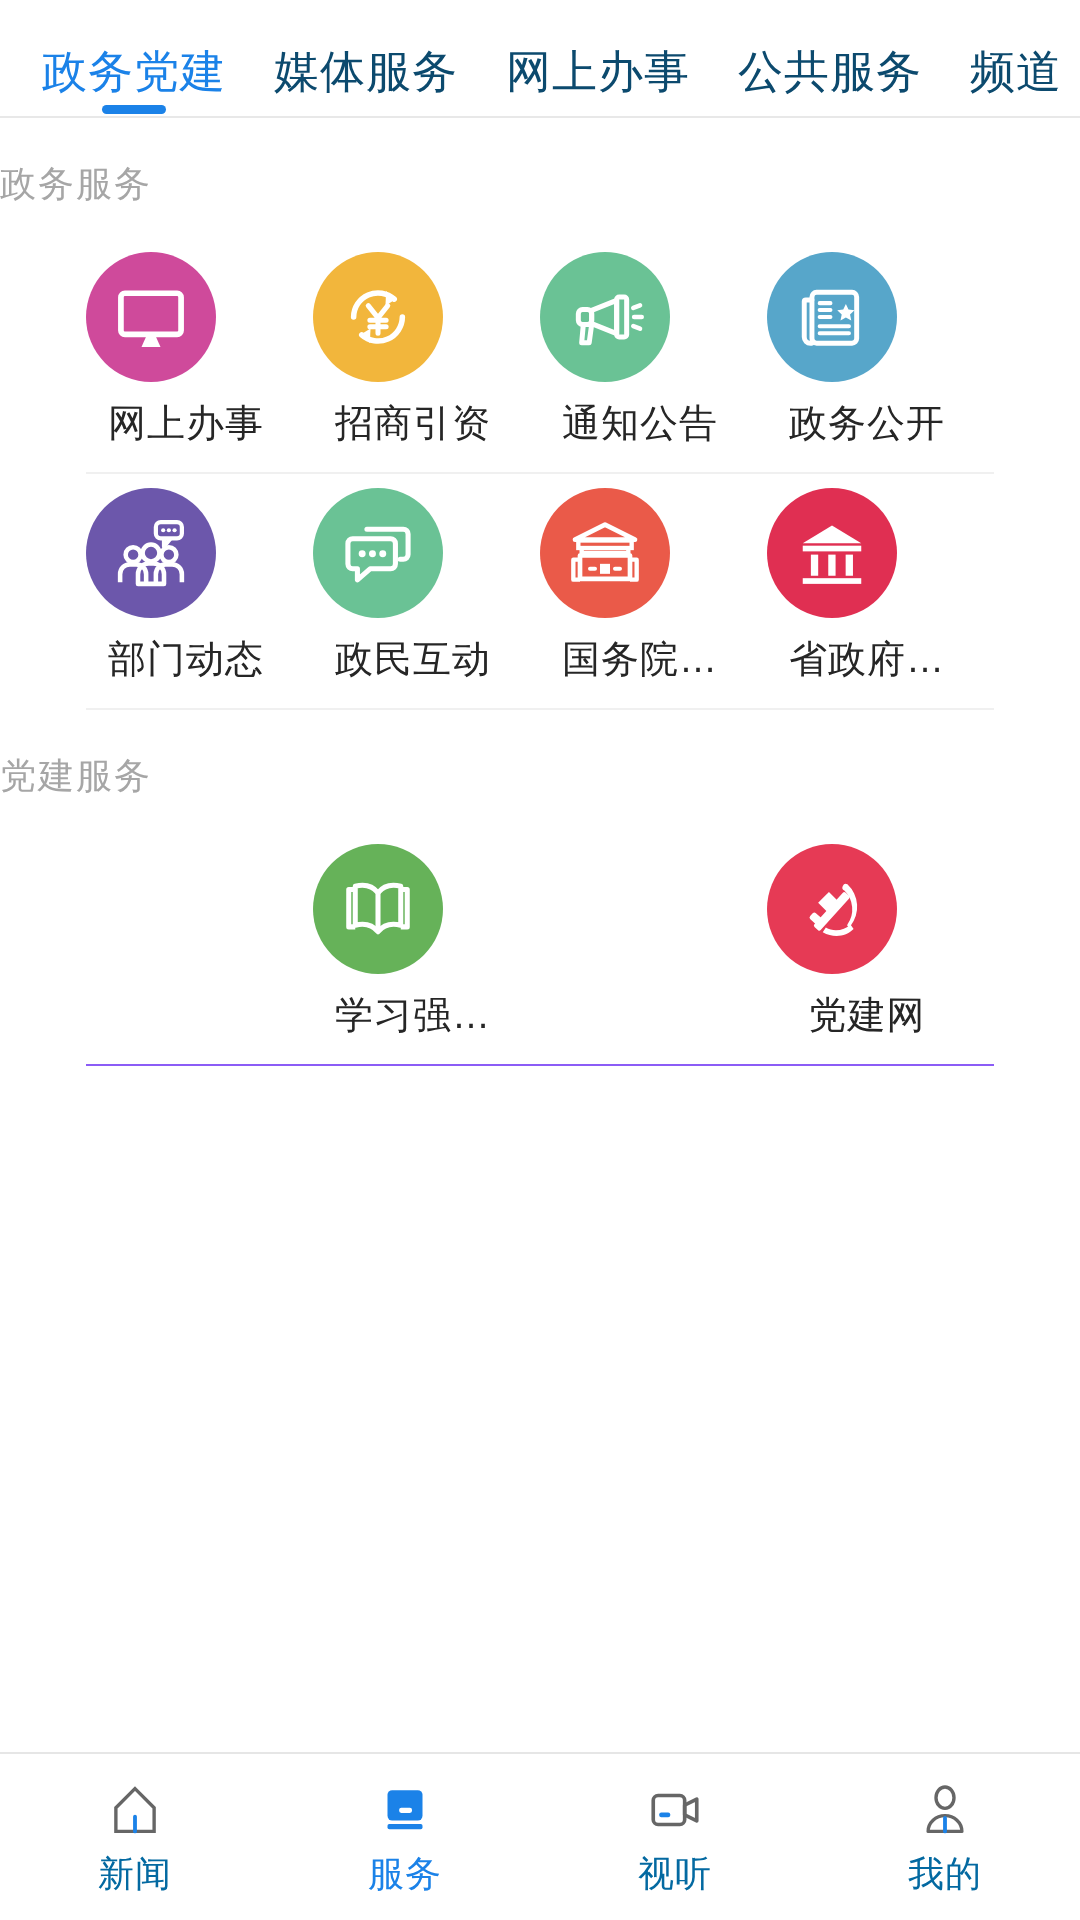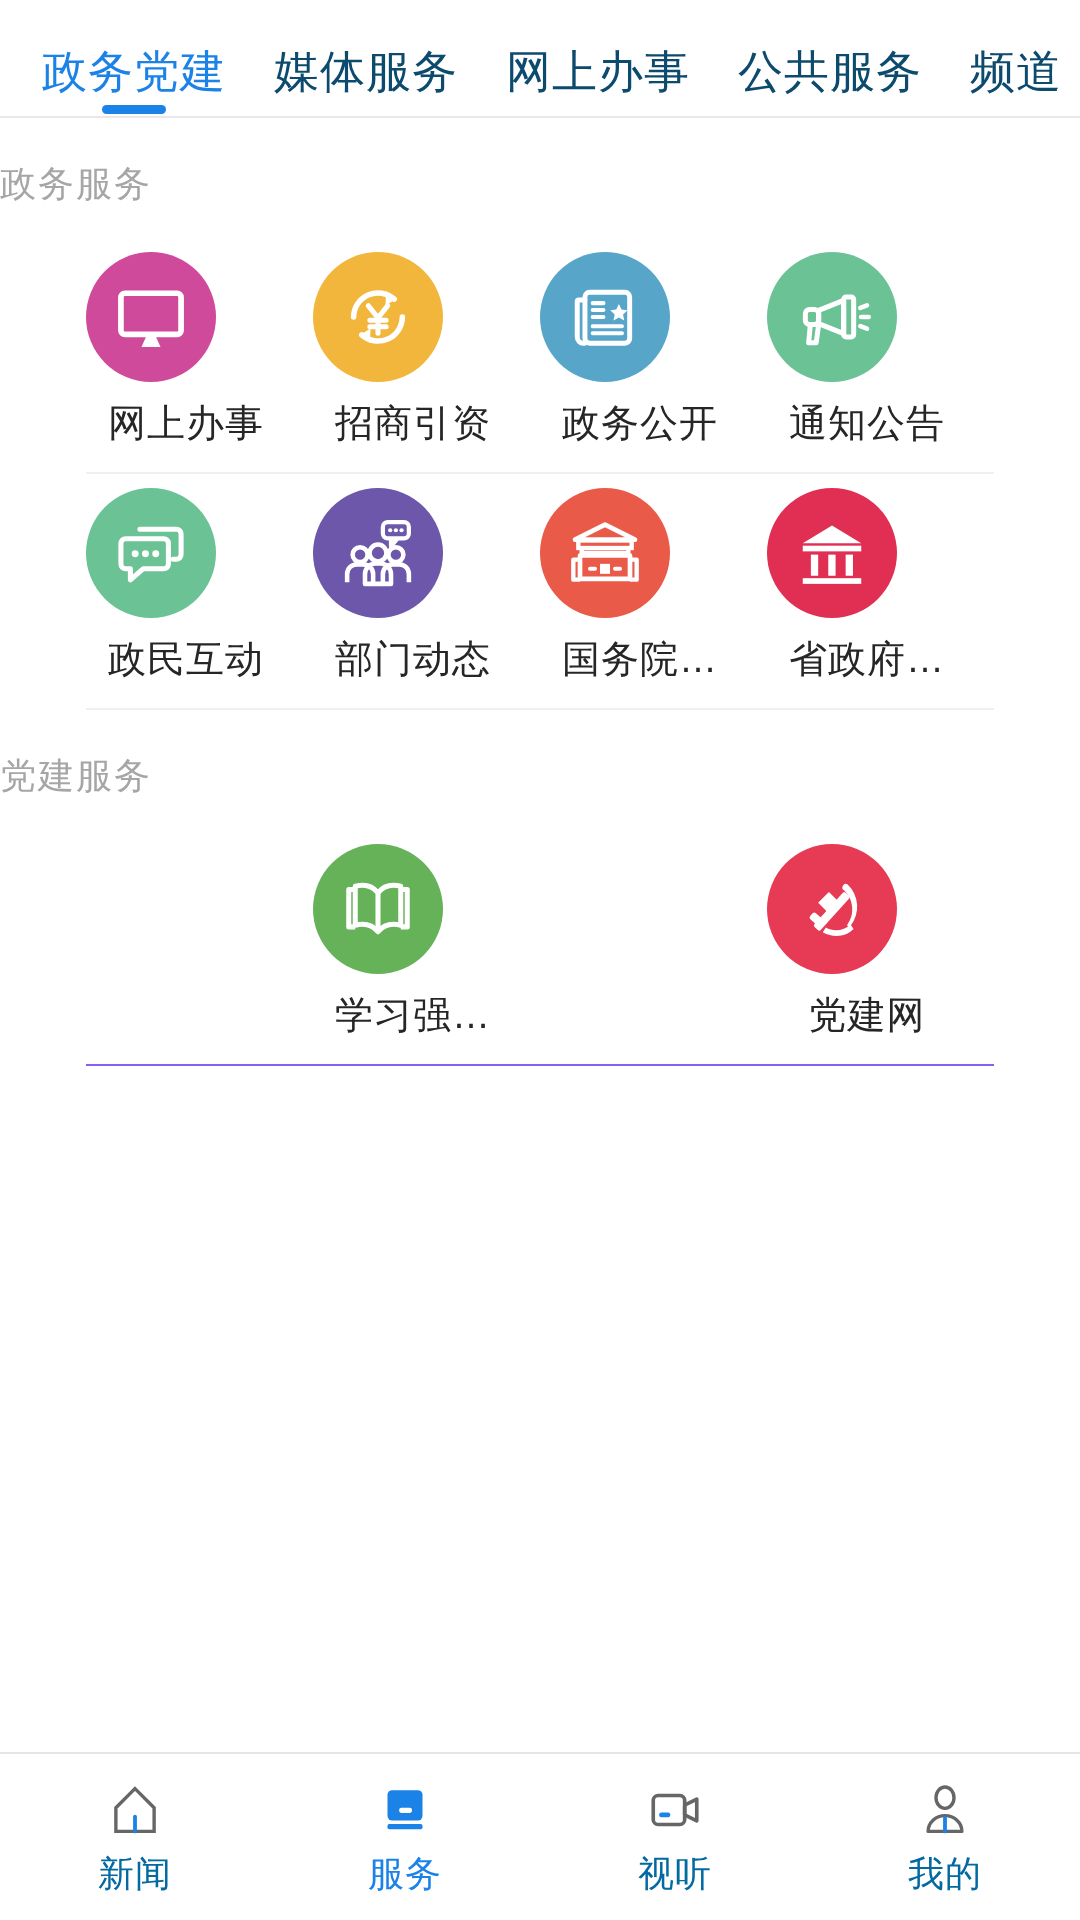"政务公开" div.cell { order: before "通知公告" -> after "通知公告" }
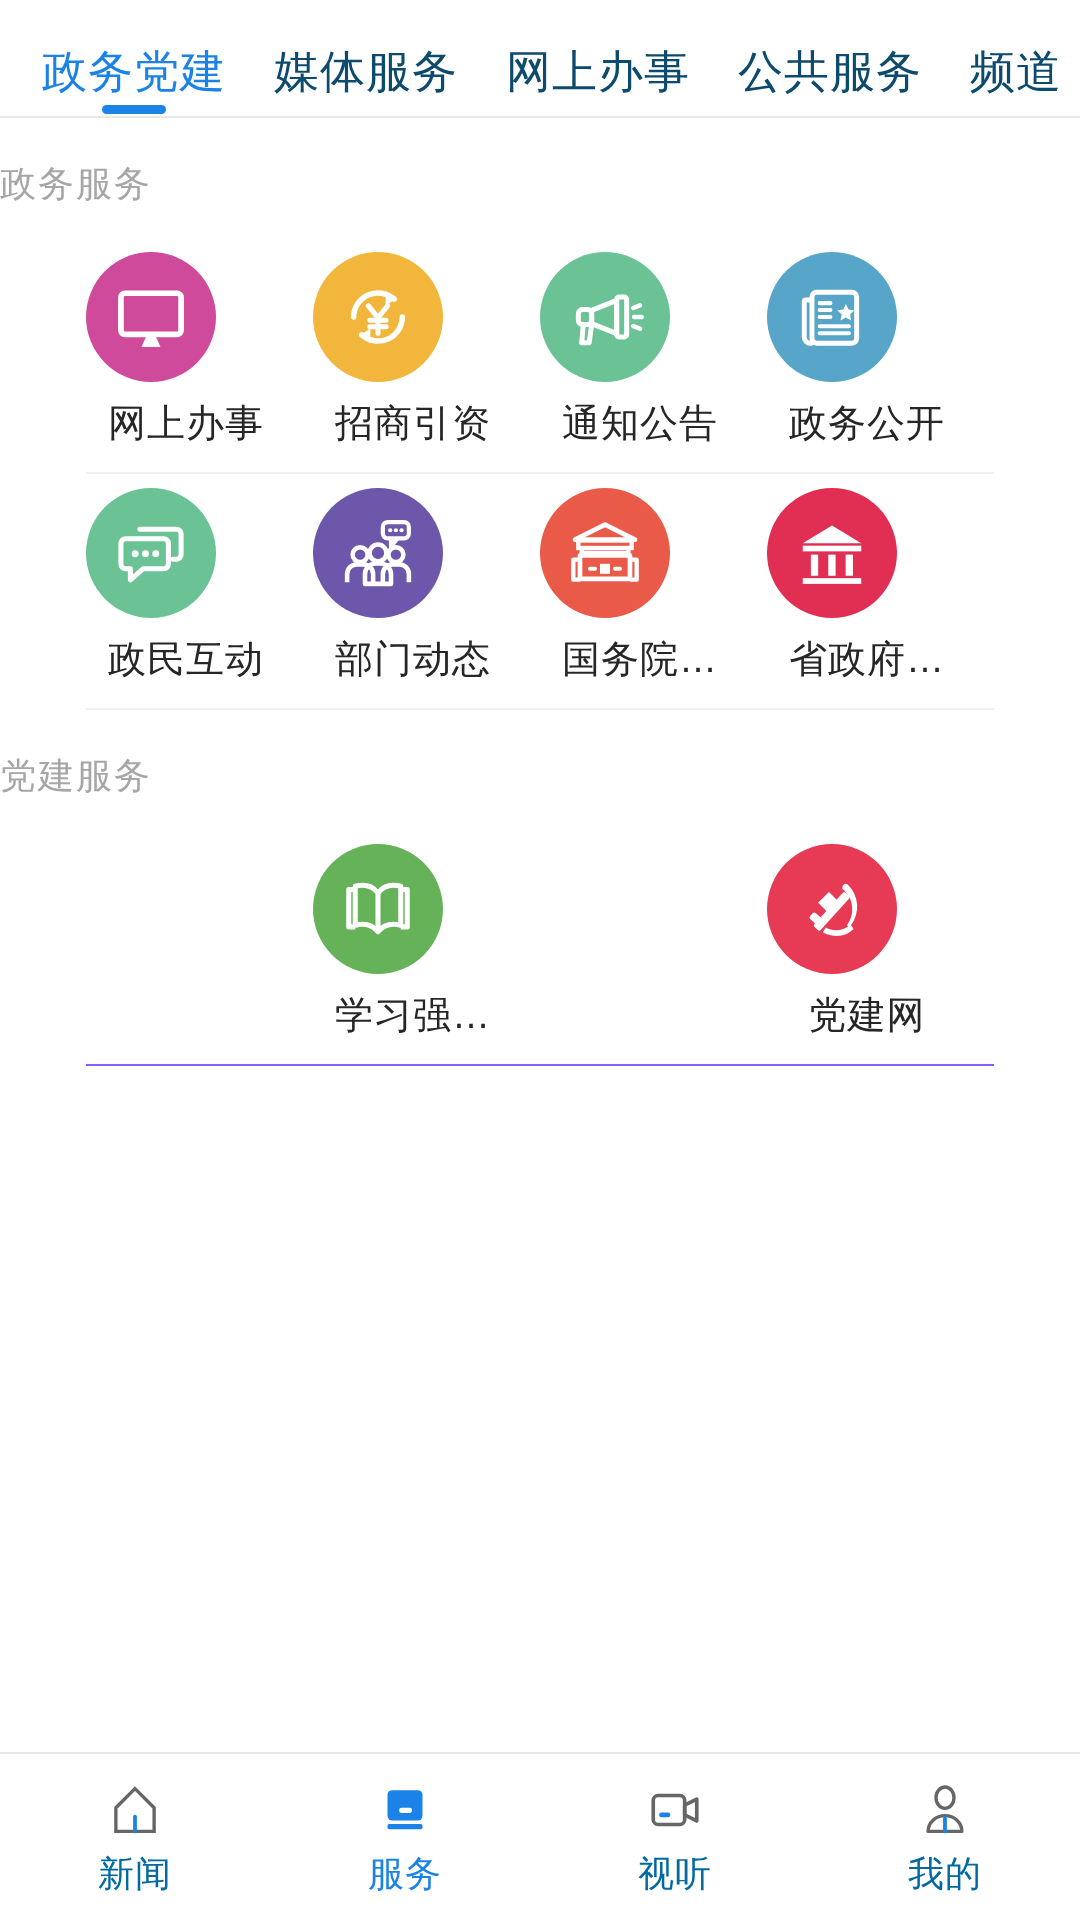"政民互动" div.cell { order: before "部门动态" -> after "部门动态" }
